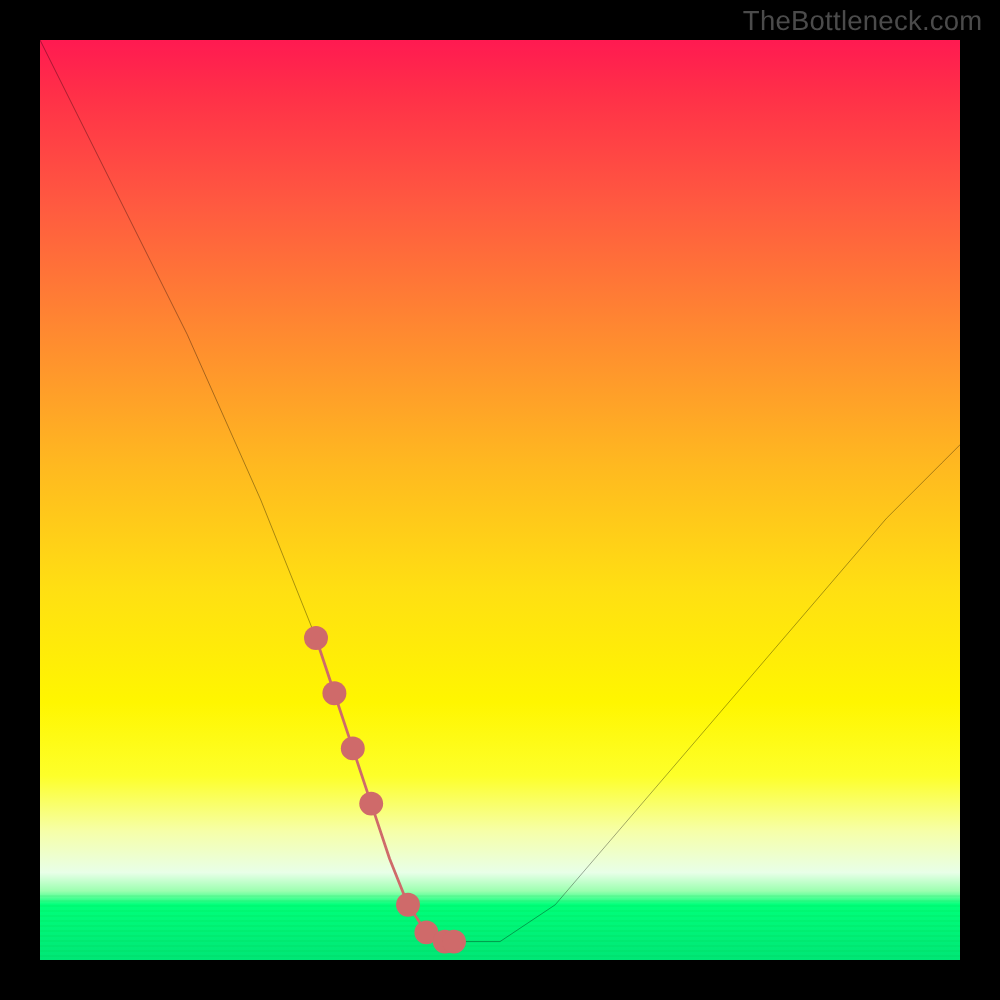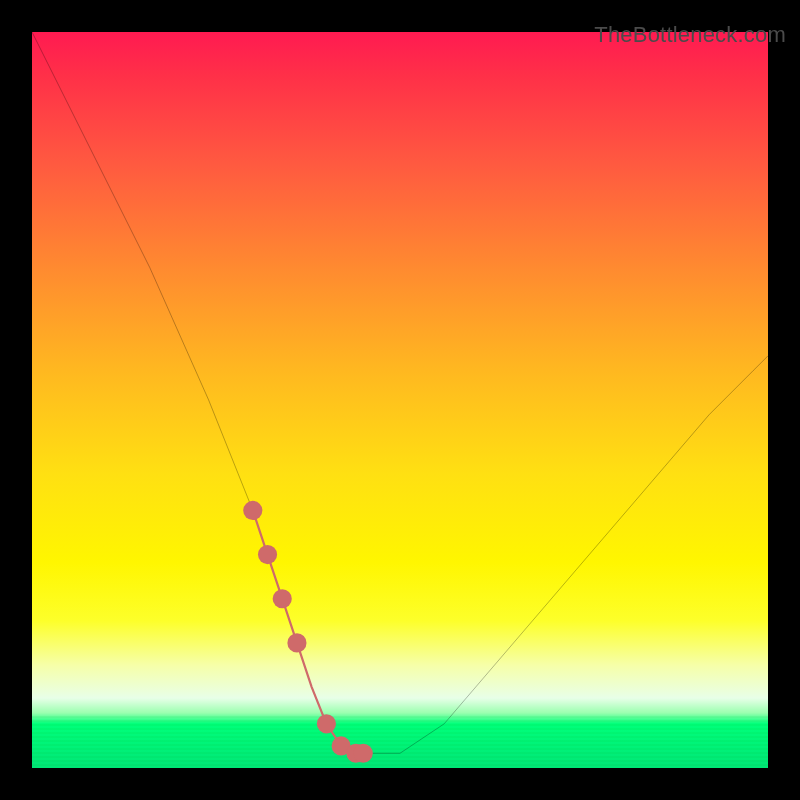"TheBottleneck.com" .watermark { top: 22px -> 4px }
